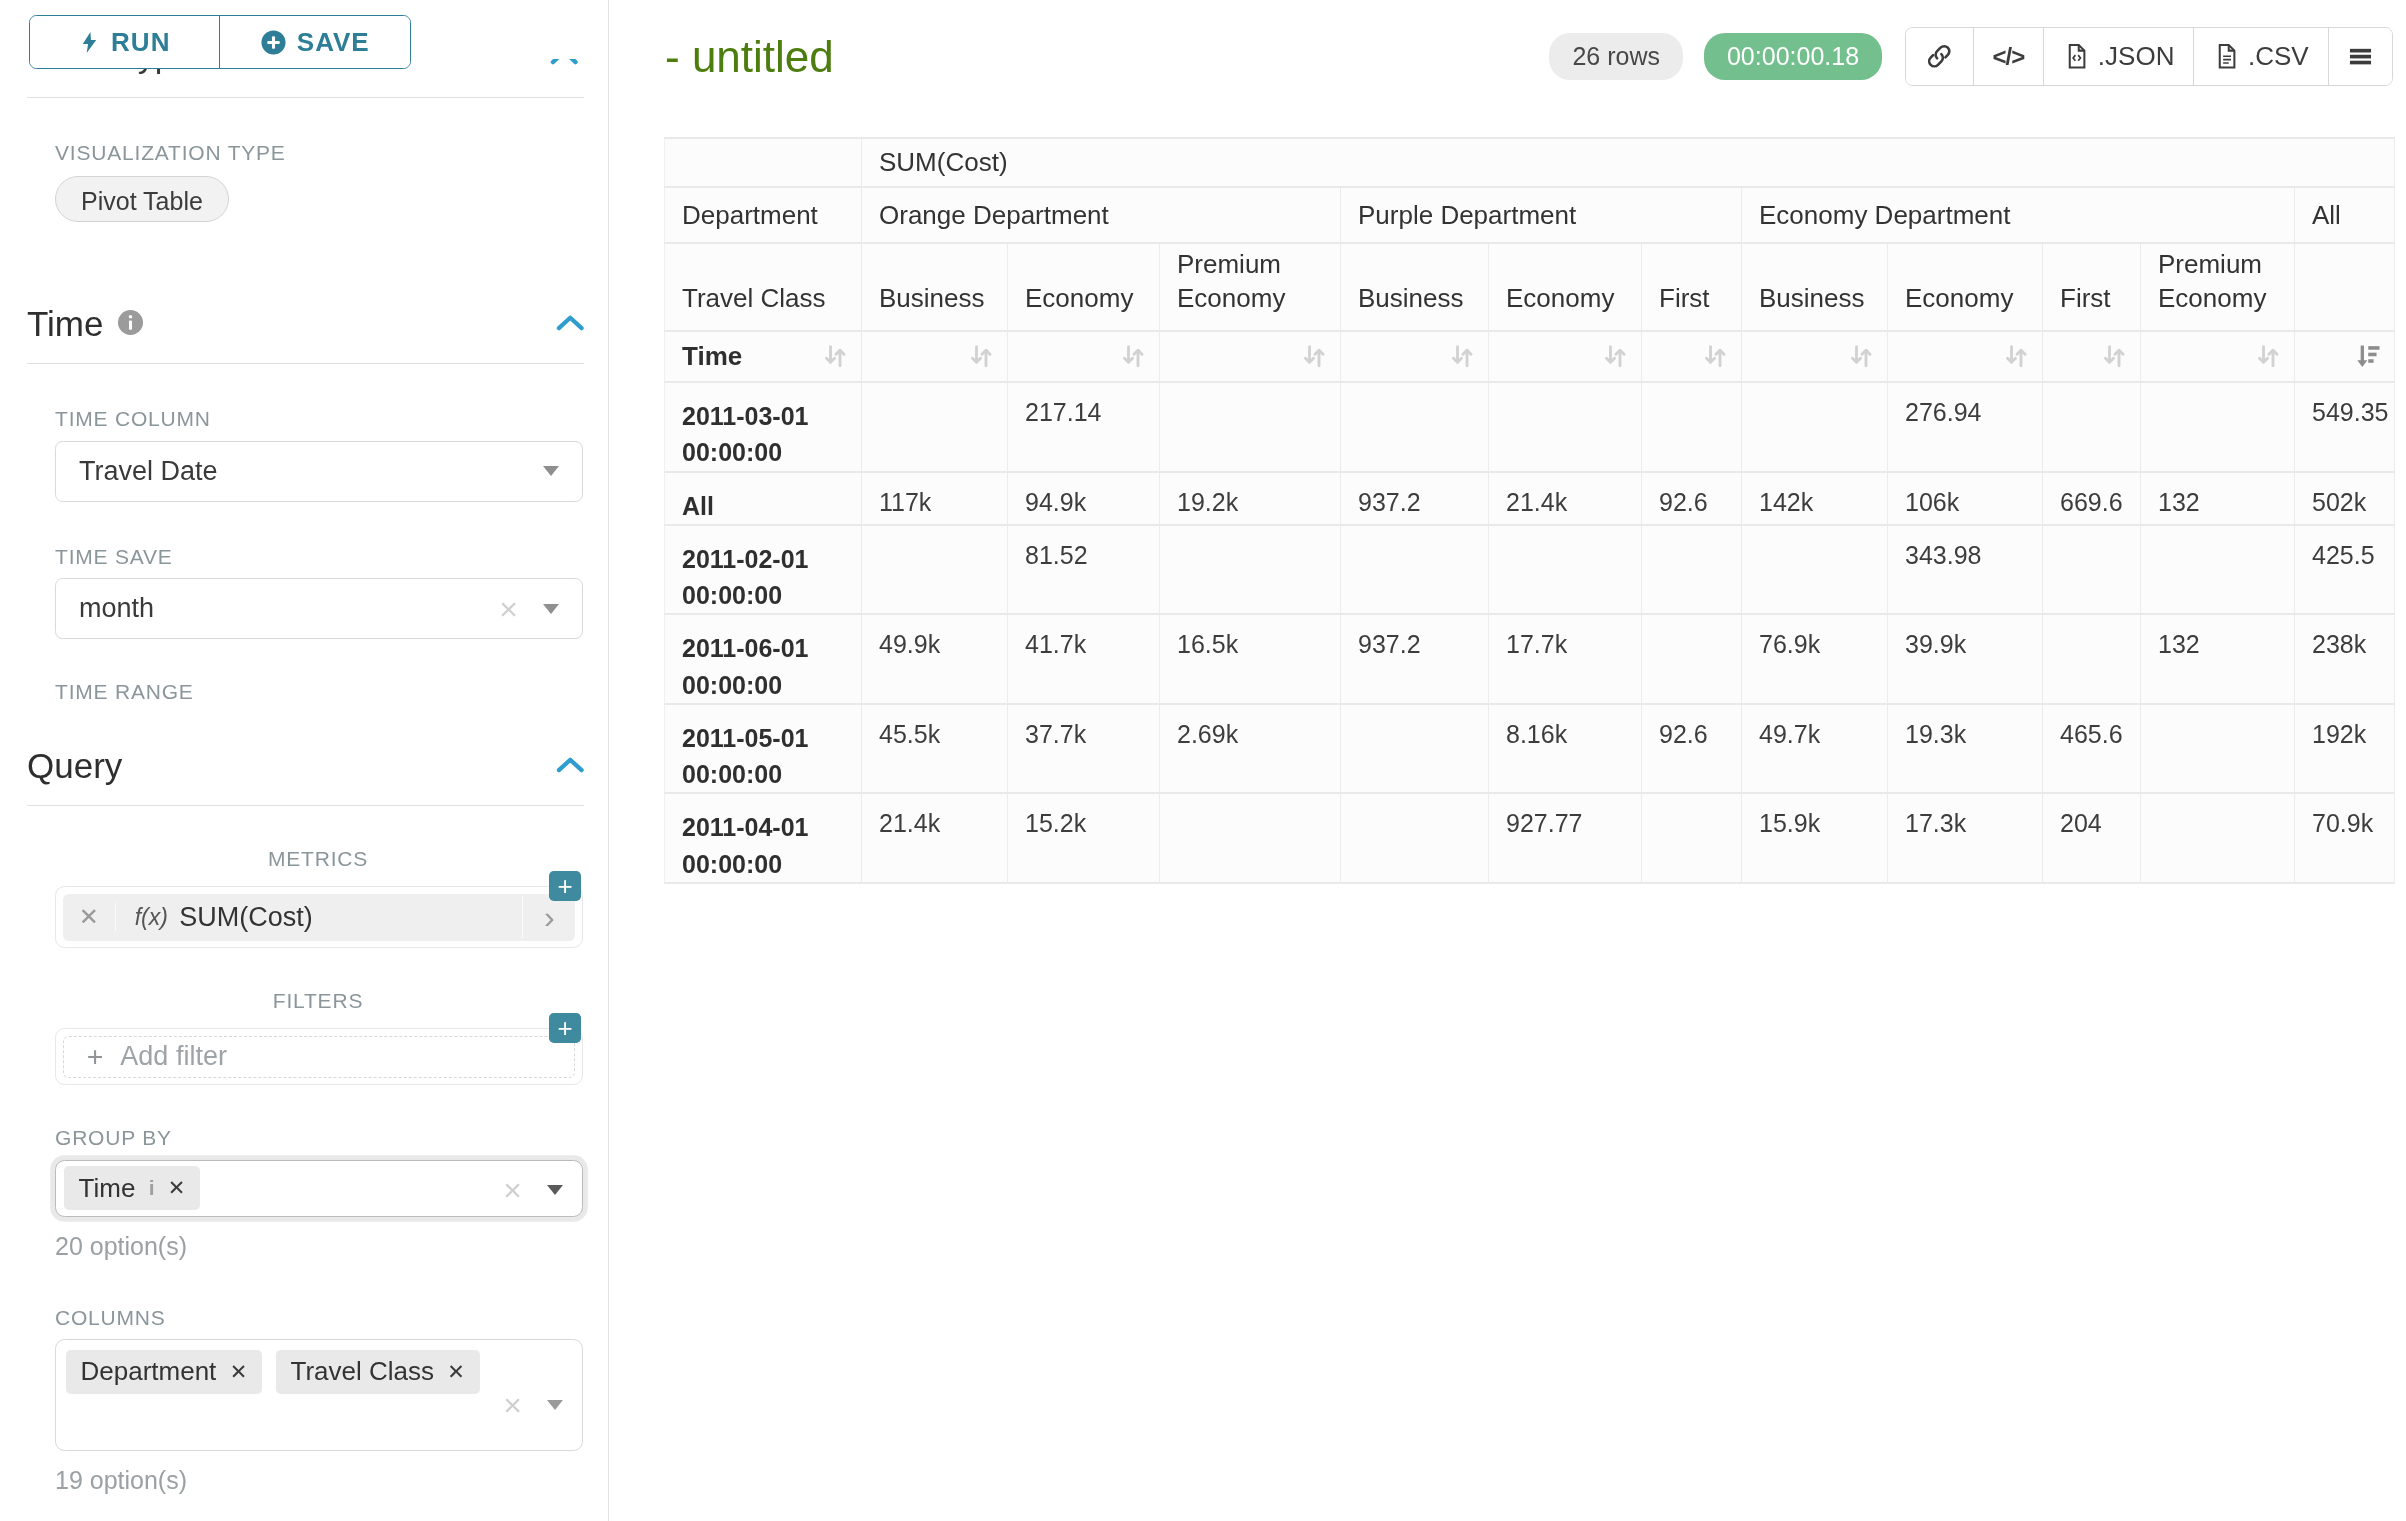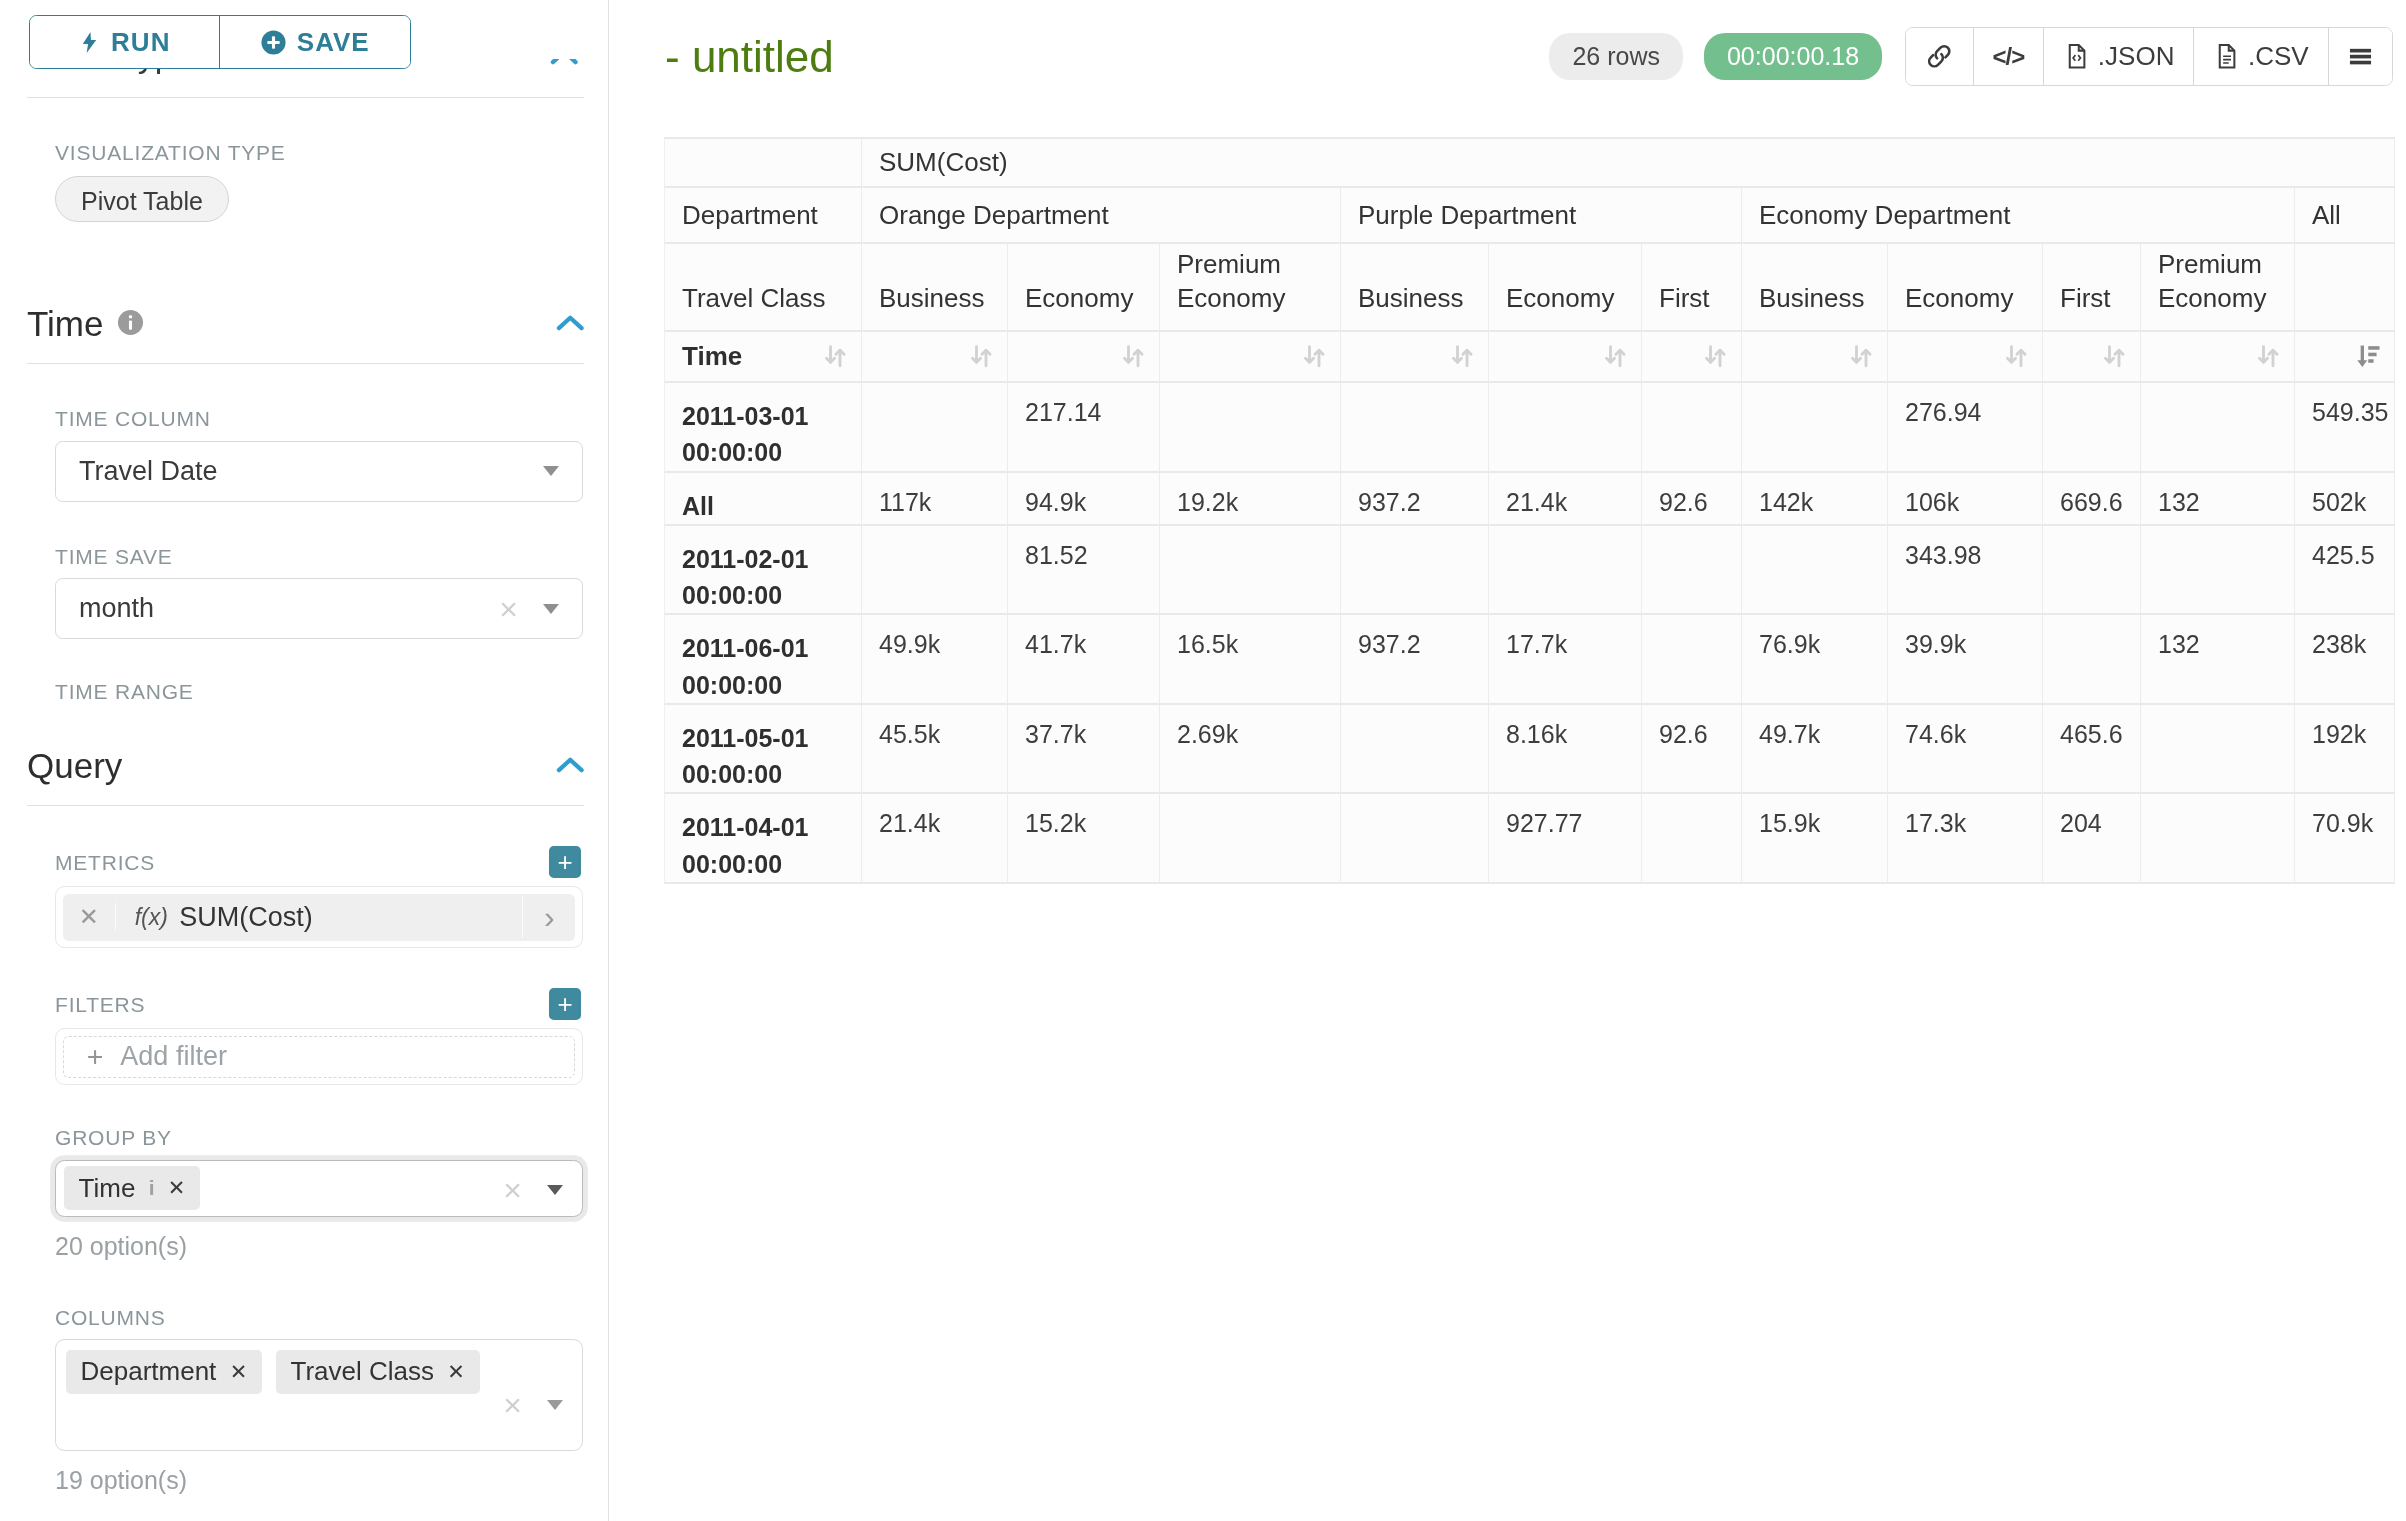"74.6k" td { text: 74.6k -> 19.3k }
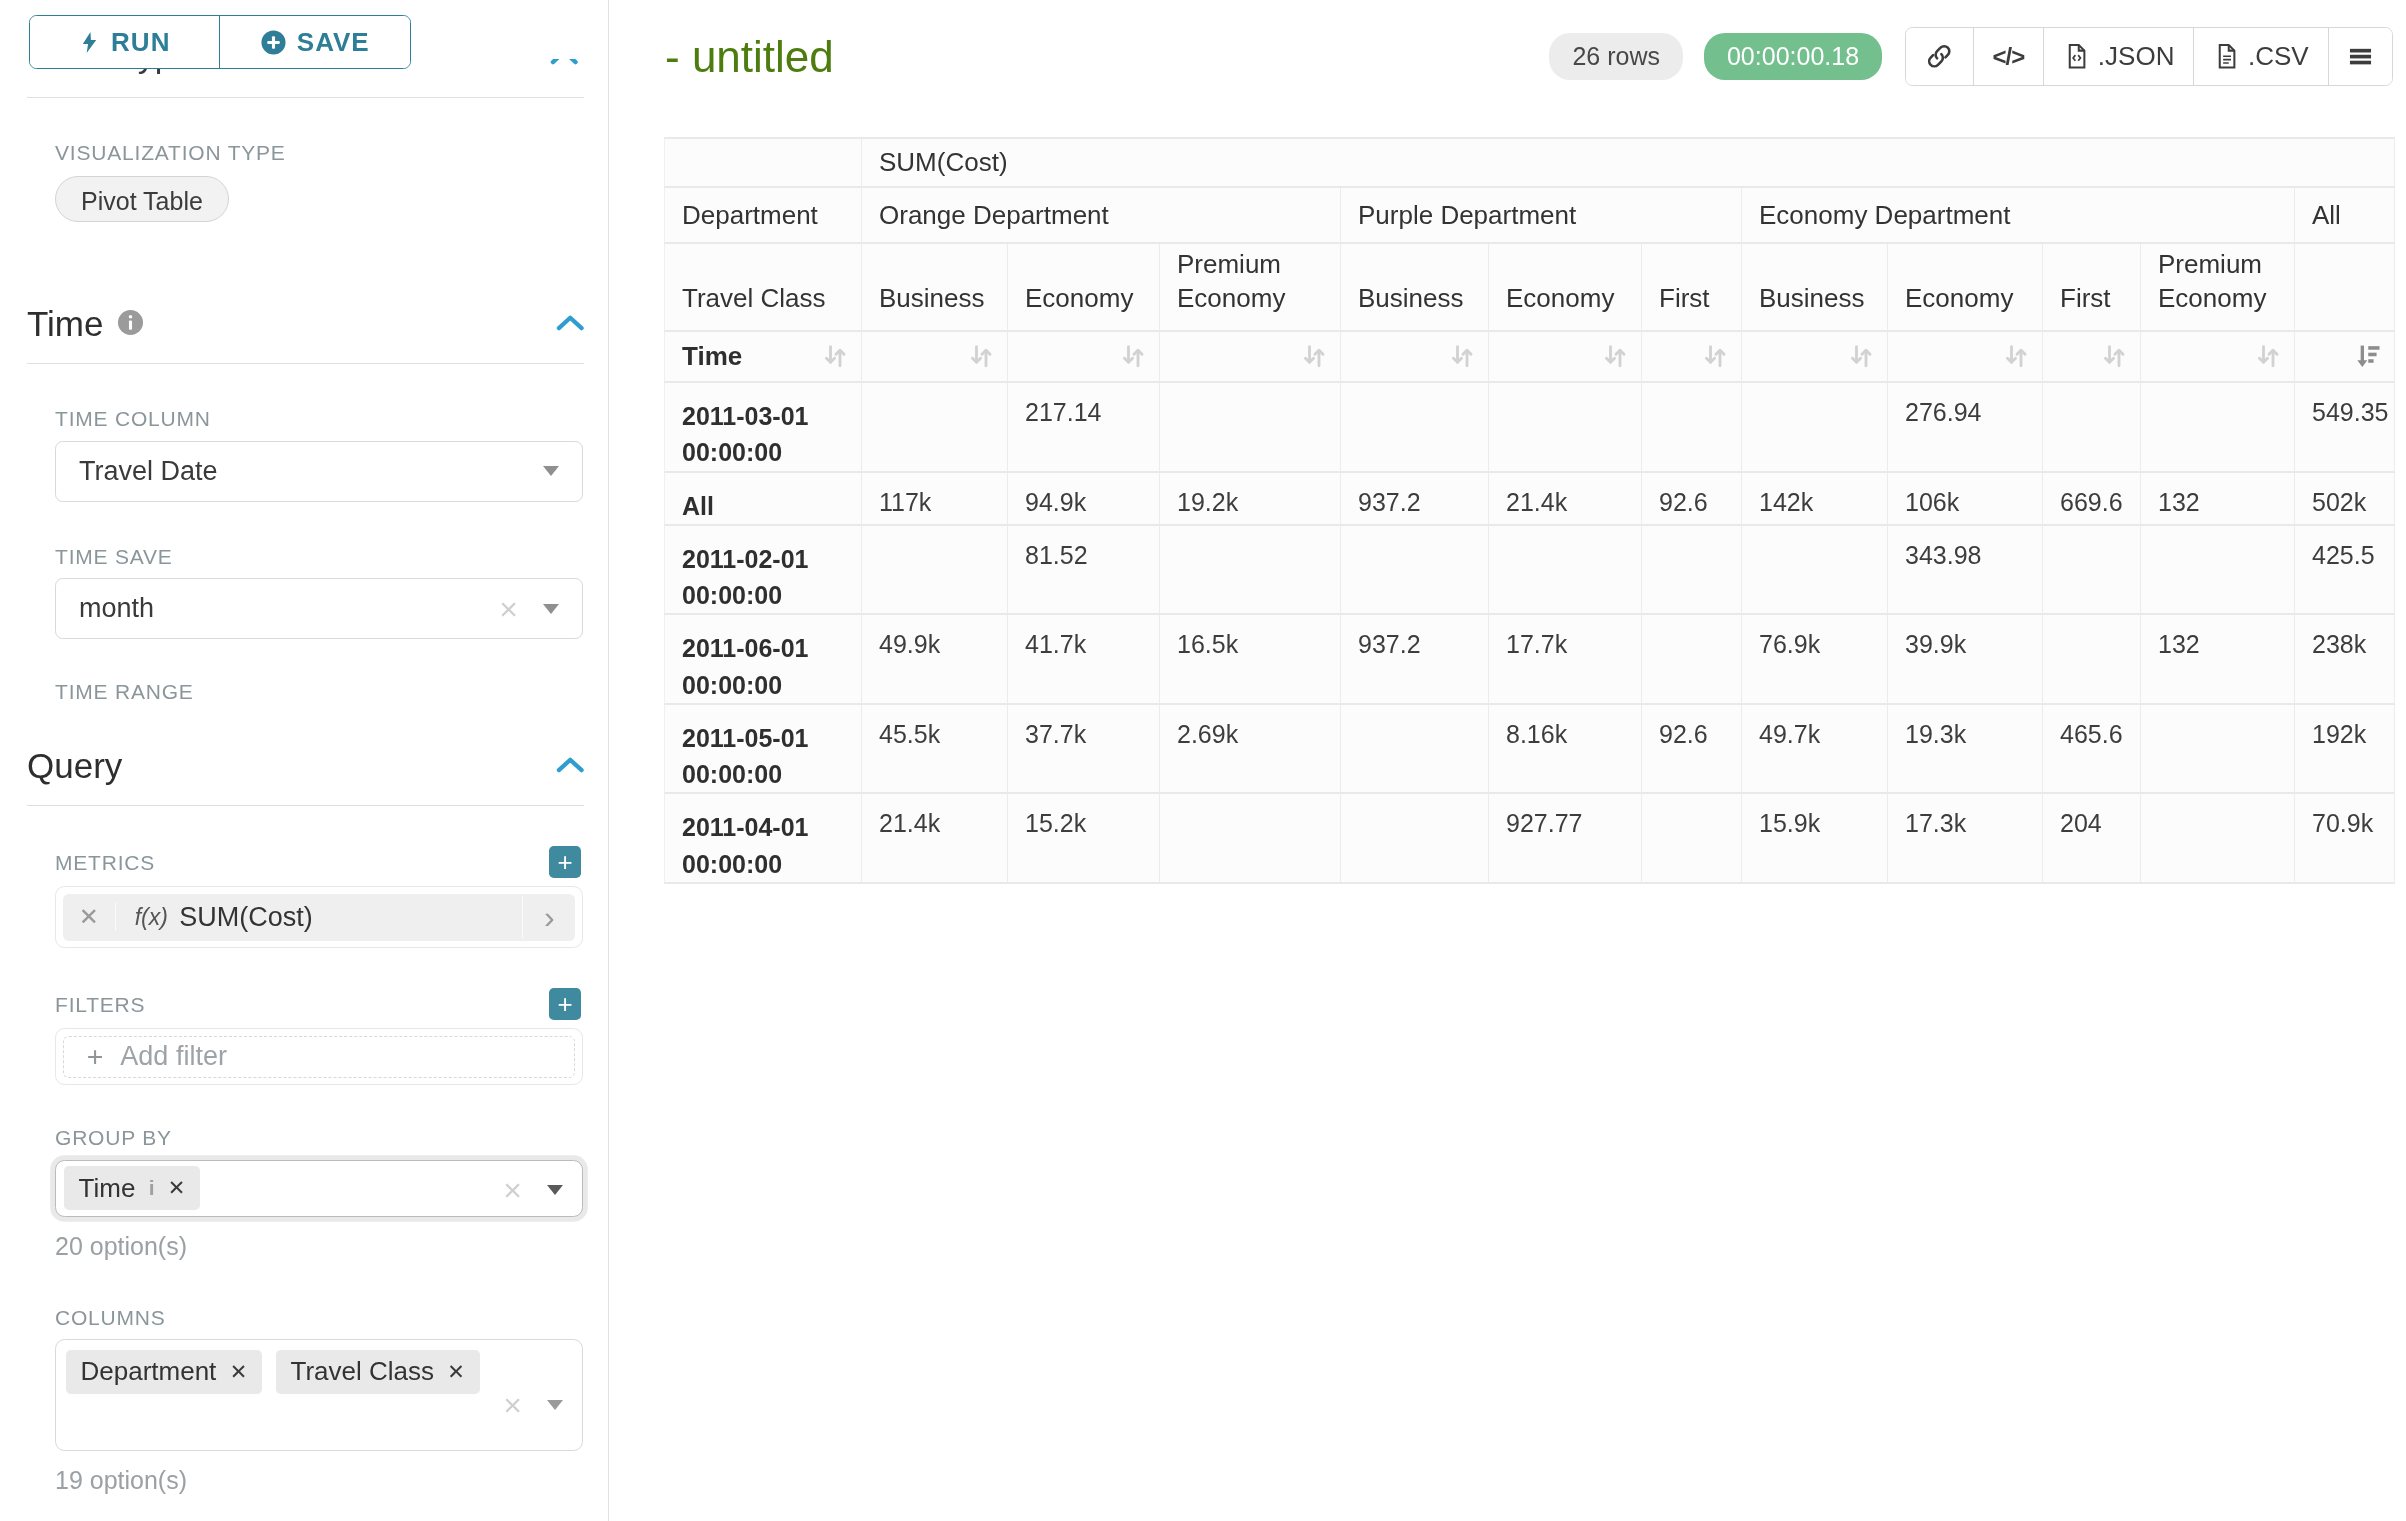"METRICS" .ctl-head { flex-direction: none -> column }
